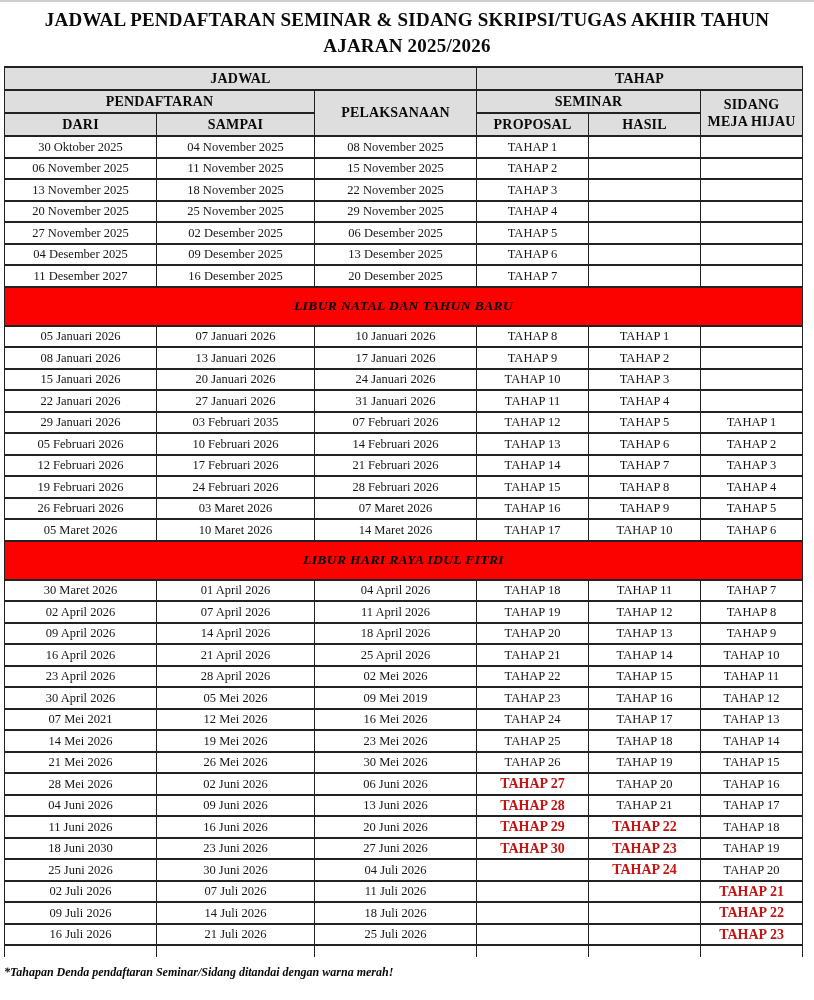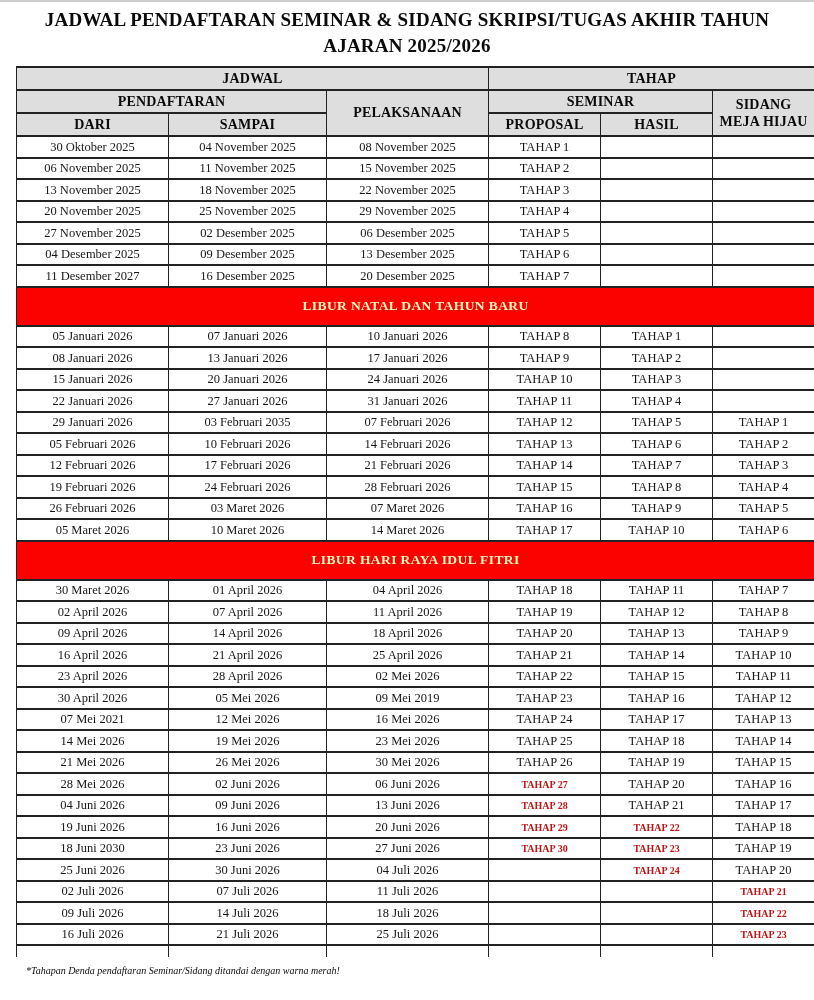"JADWAL PENDAFTARAN SEMINAR & SIDANG" .page { padding: 0 16px -> 0 4px }
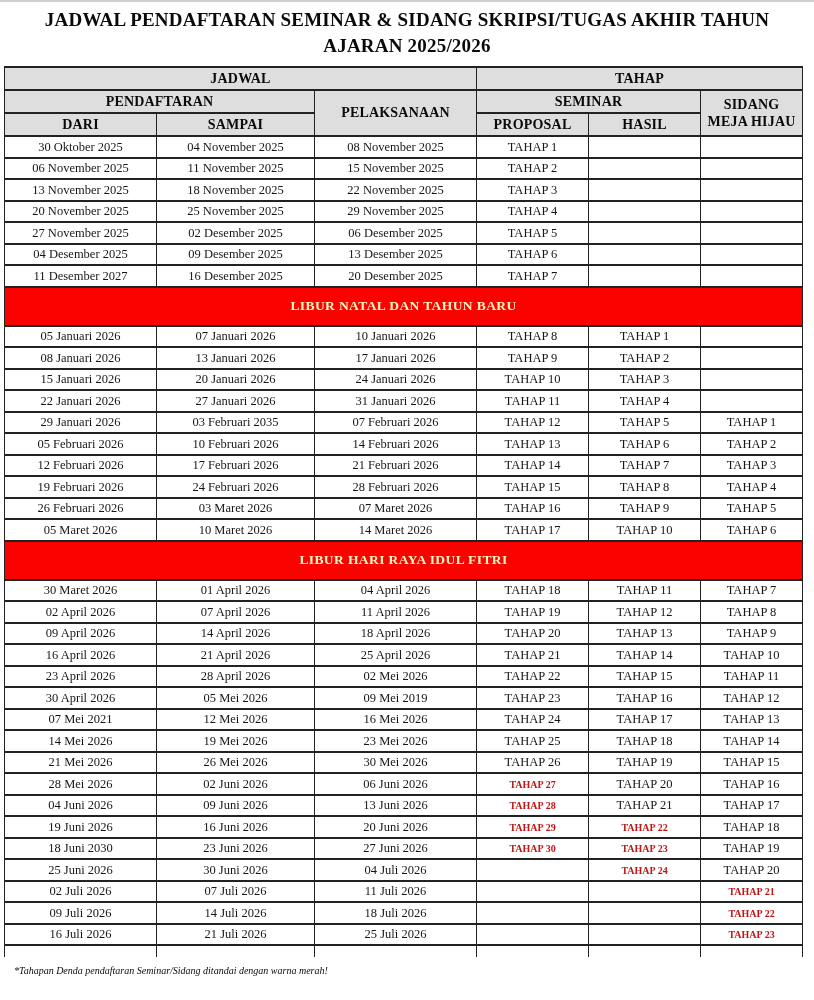"LIBUR NATAL DAN TAHUN BARU" .schedule tr.banner-row td { color: #fef9c3 -> #000000; font-style: none -> italic }
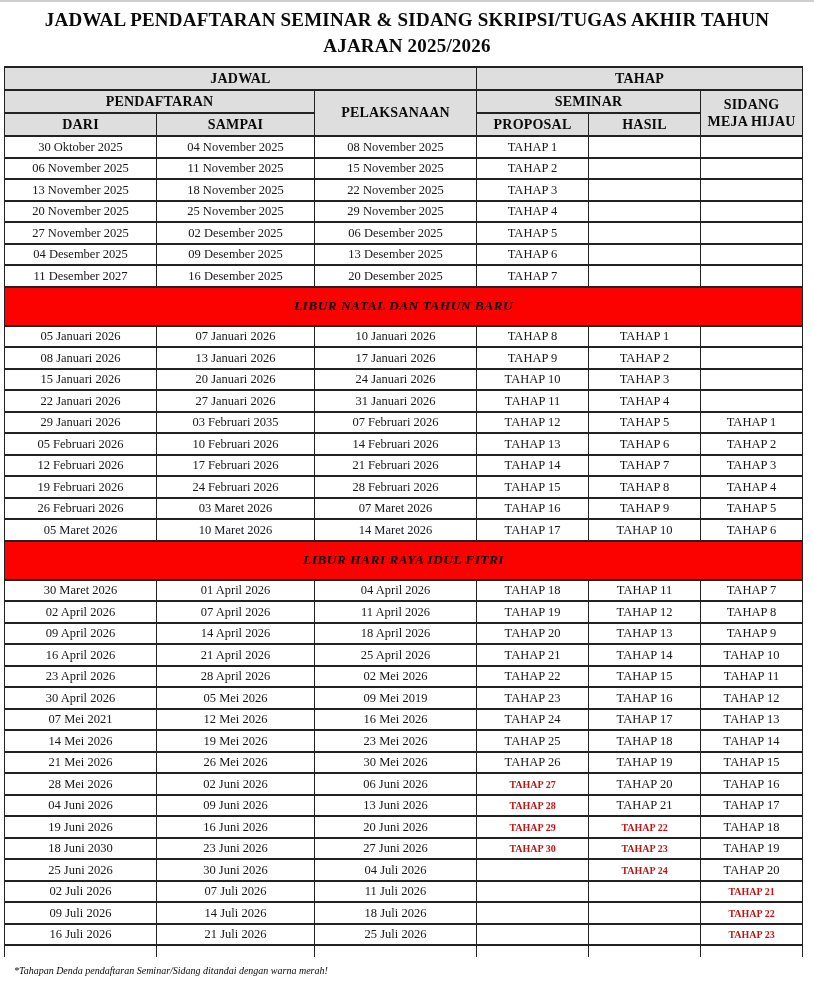"TAHAP 27" .schedule td.red-cell { font-size: 10px -> 14px }
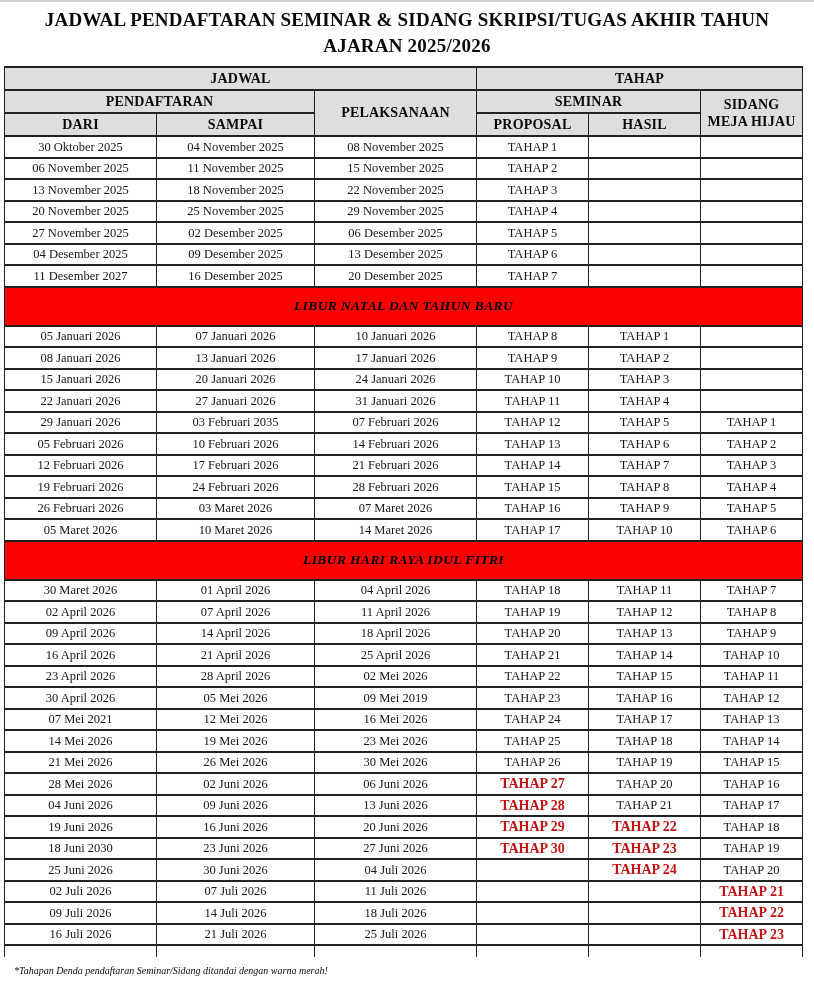"19 Juni 2026" td { text: 19 -> 11 }
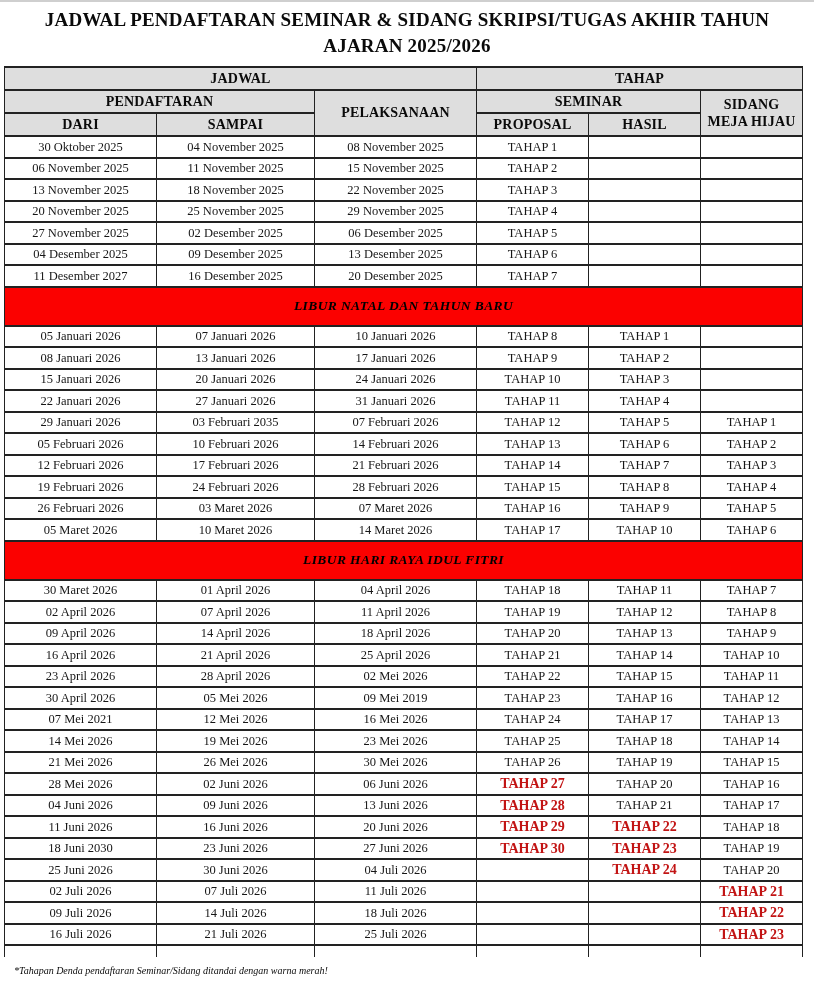"*Tahapan Denda pendaftaran" .footnote { font-size: 10px -> 12px; font-weight: normal -> bold; margin: 8px 0 0 10px -> 8px 0 0 0 }
